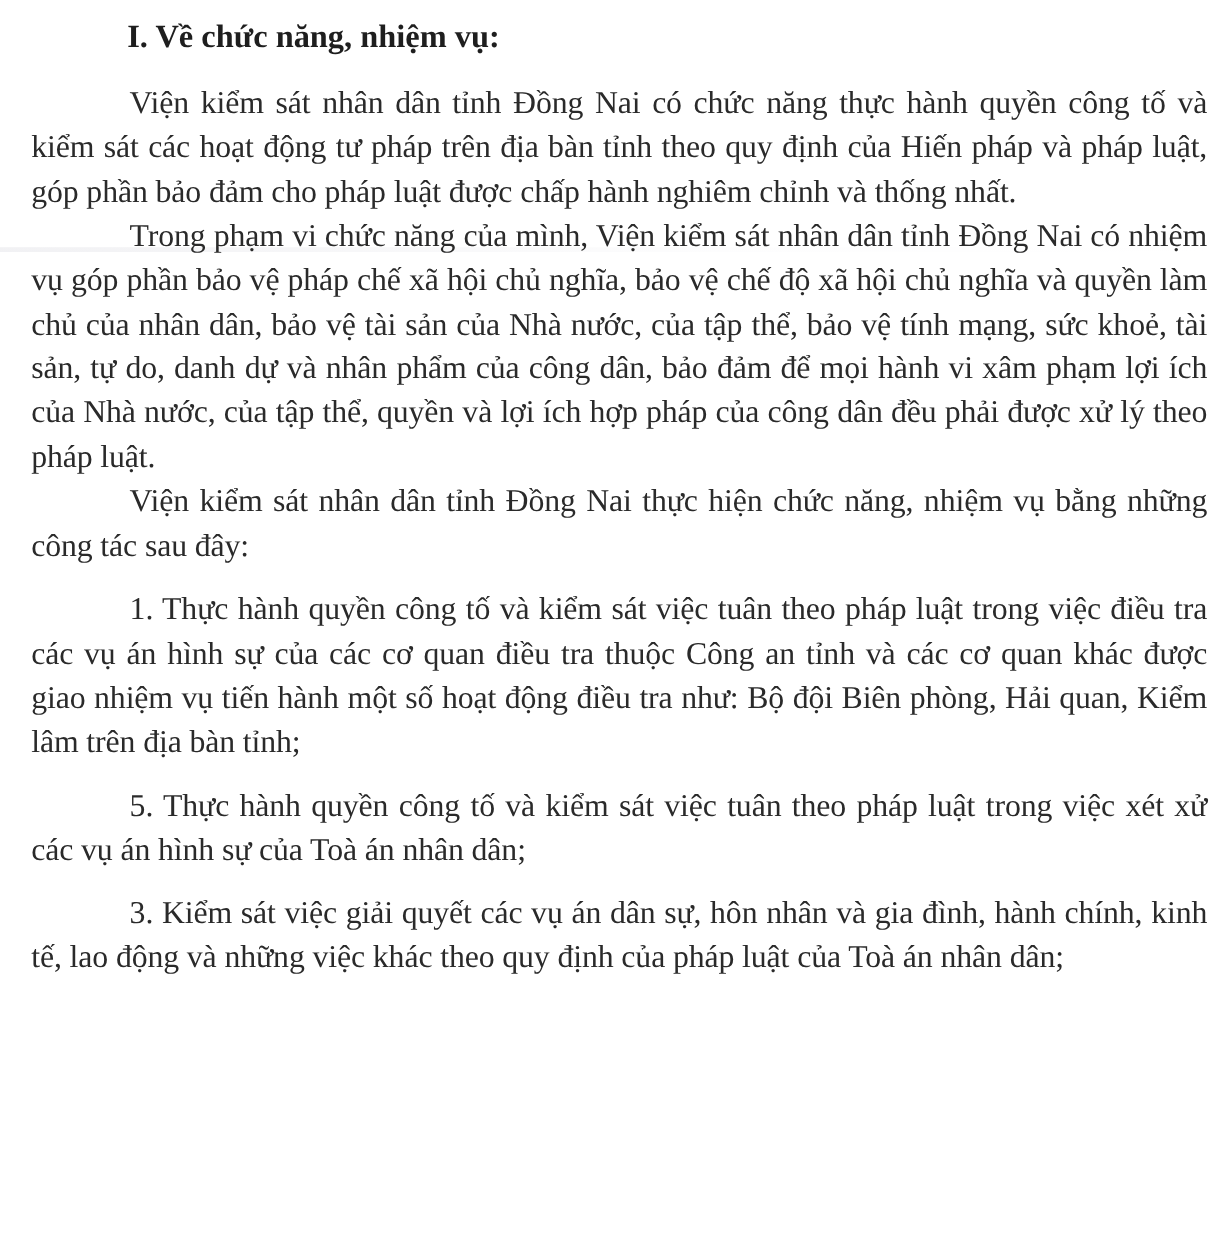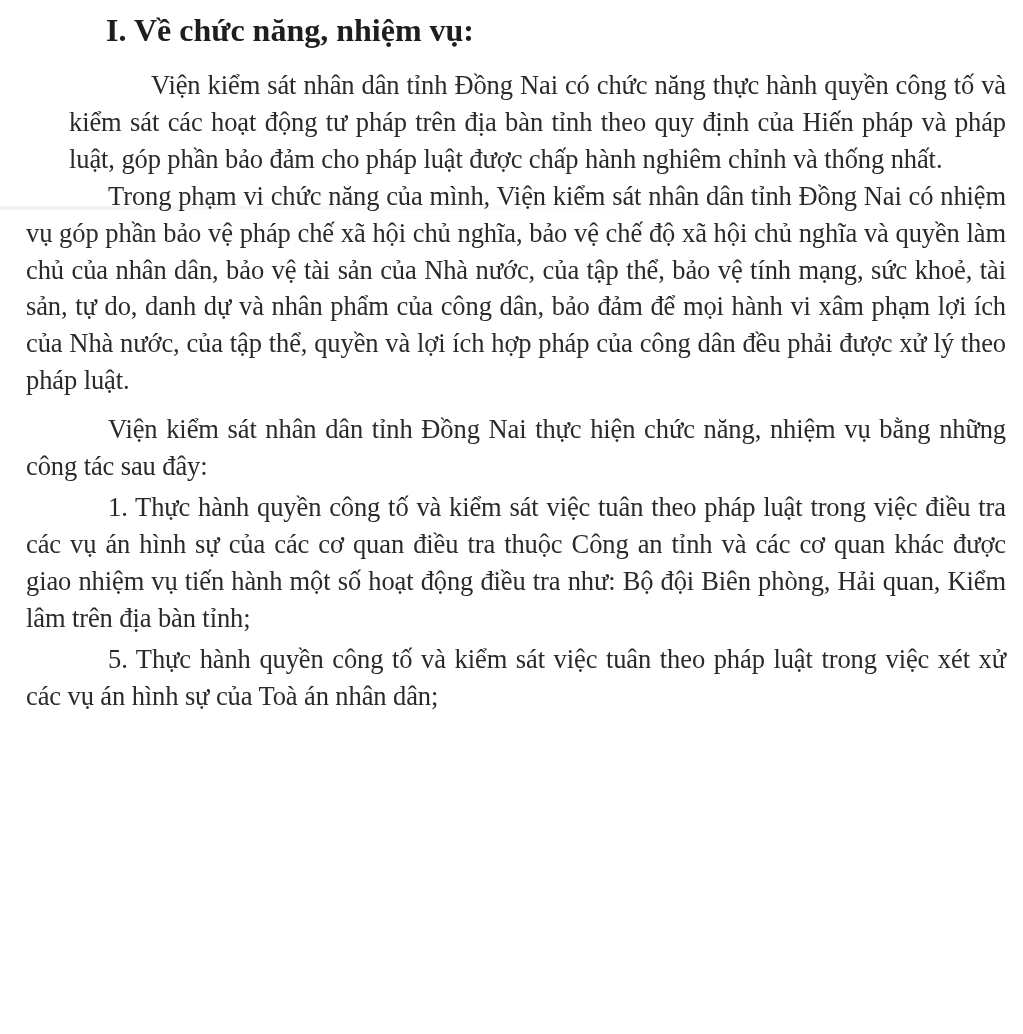"I. Về chức năng, nhiệm" .heading { font-size: 32px -> 27px }
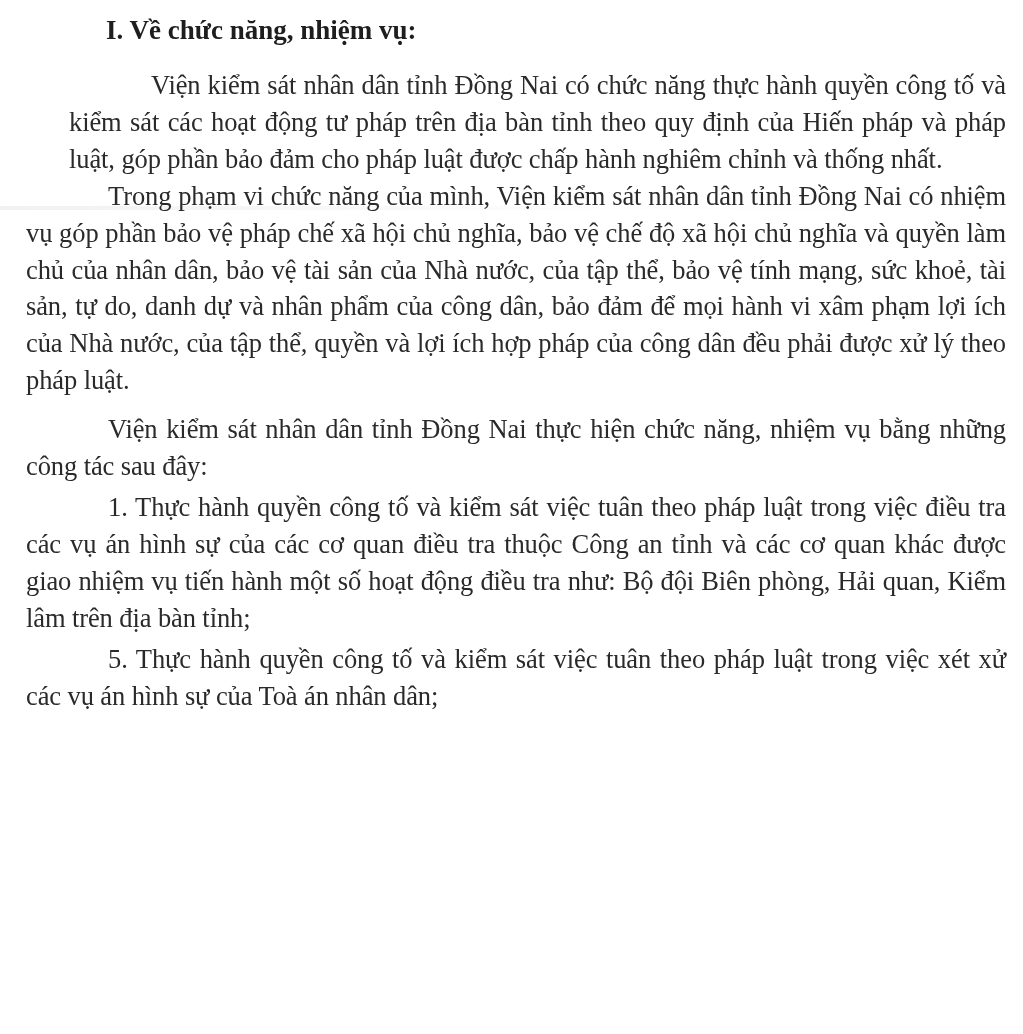"Viện kiểm sát nhân dân tỉnh Đồng Nai có" .para.first { margin-left: 43px -> none }
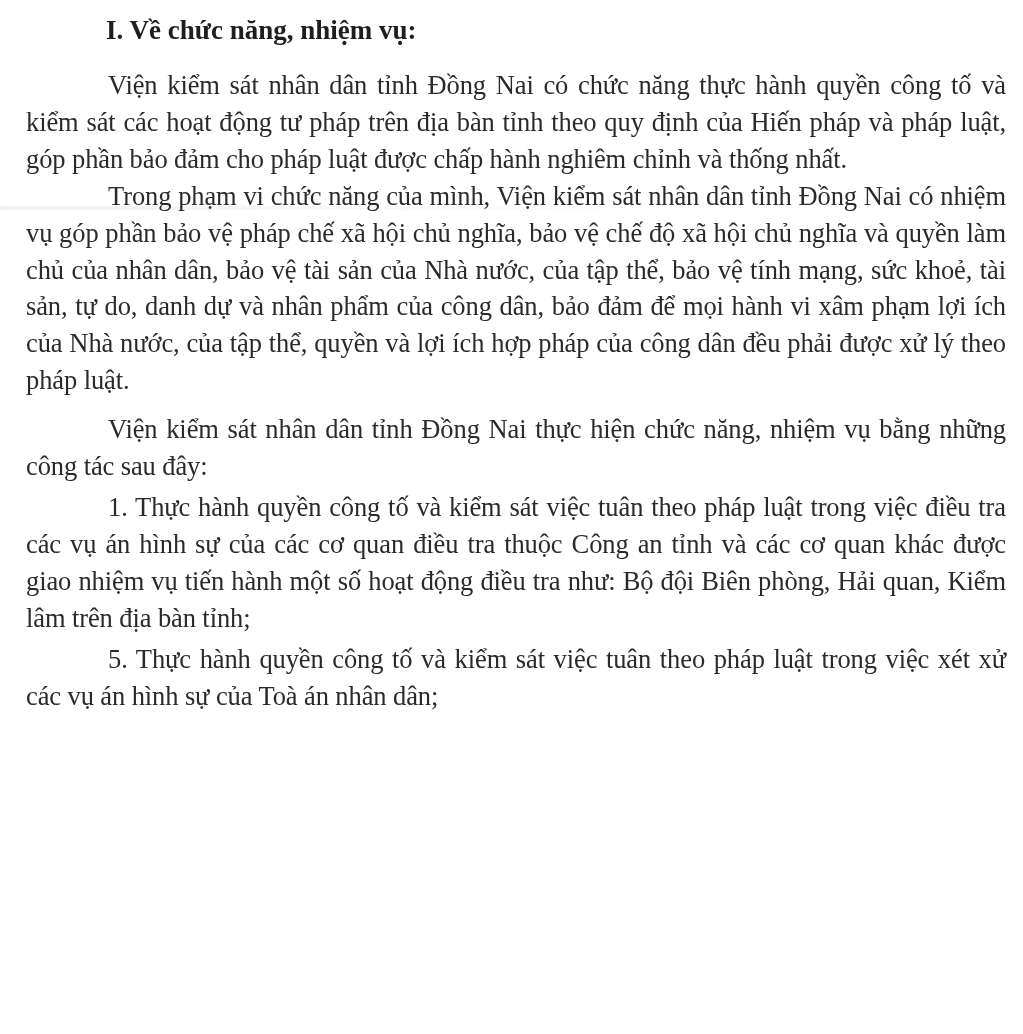"Viện kiểm sát nhân dân tỉnh Đồng Nai thực" .para.p3 { margin-top: 12px -> 0px }
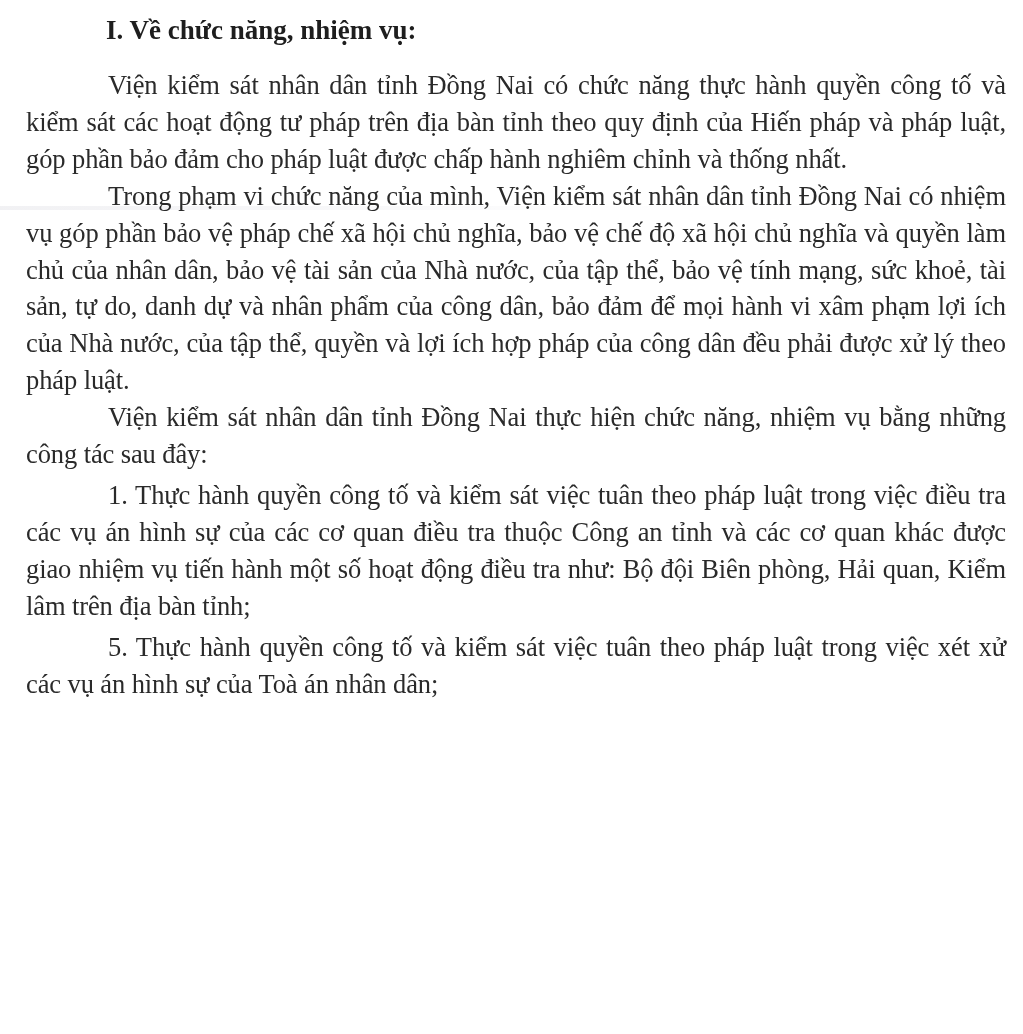"1. Thực hành quyền công" .para.item { margin-top: 4px -> 16px }
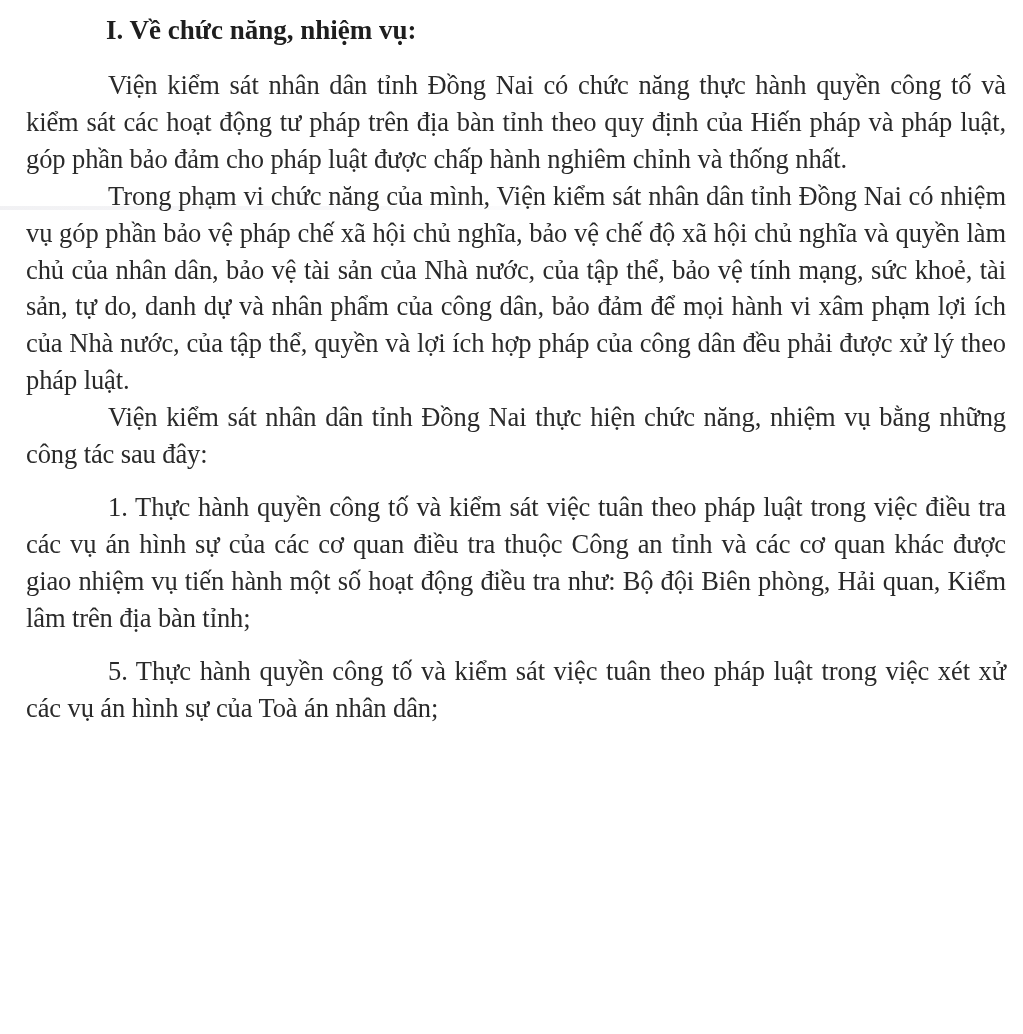"3. Kiểm sát việc giải" p.para { html: none -> <p>3. Kiểm sát việc giải quyết các vụ án dân sự, hôn nhân và gia đình, hành chính, kinh tế, lao động và những việc khác theo quy định của pháp luật của Toà án nhân dân;</p> }
